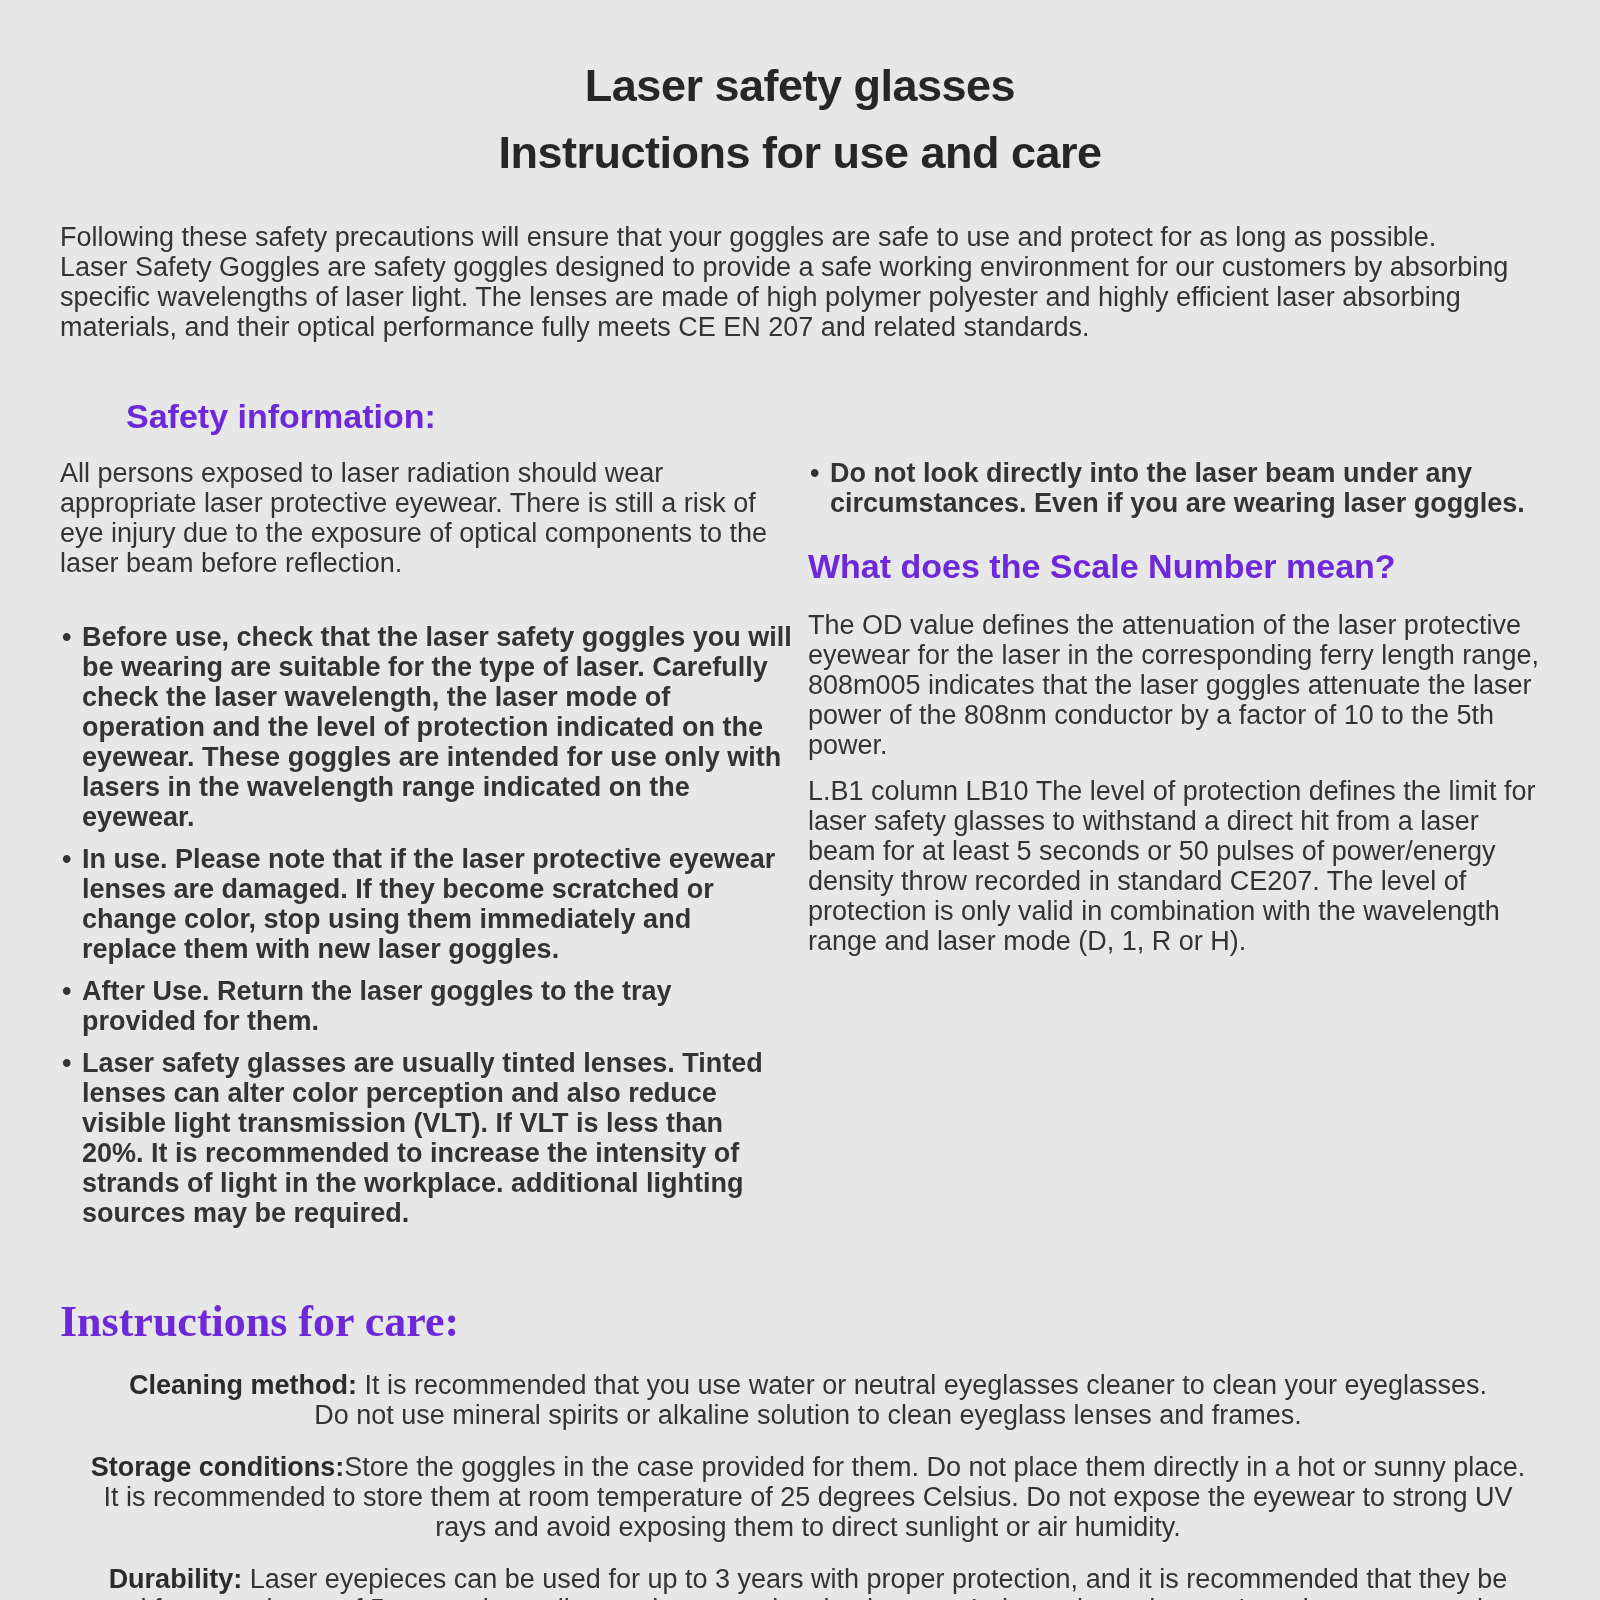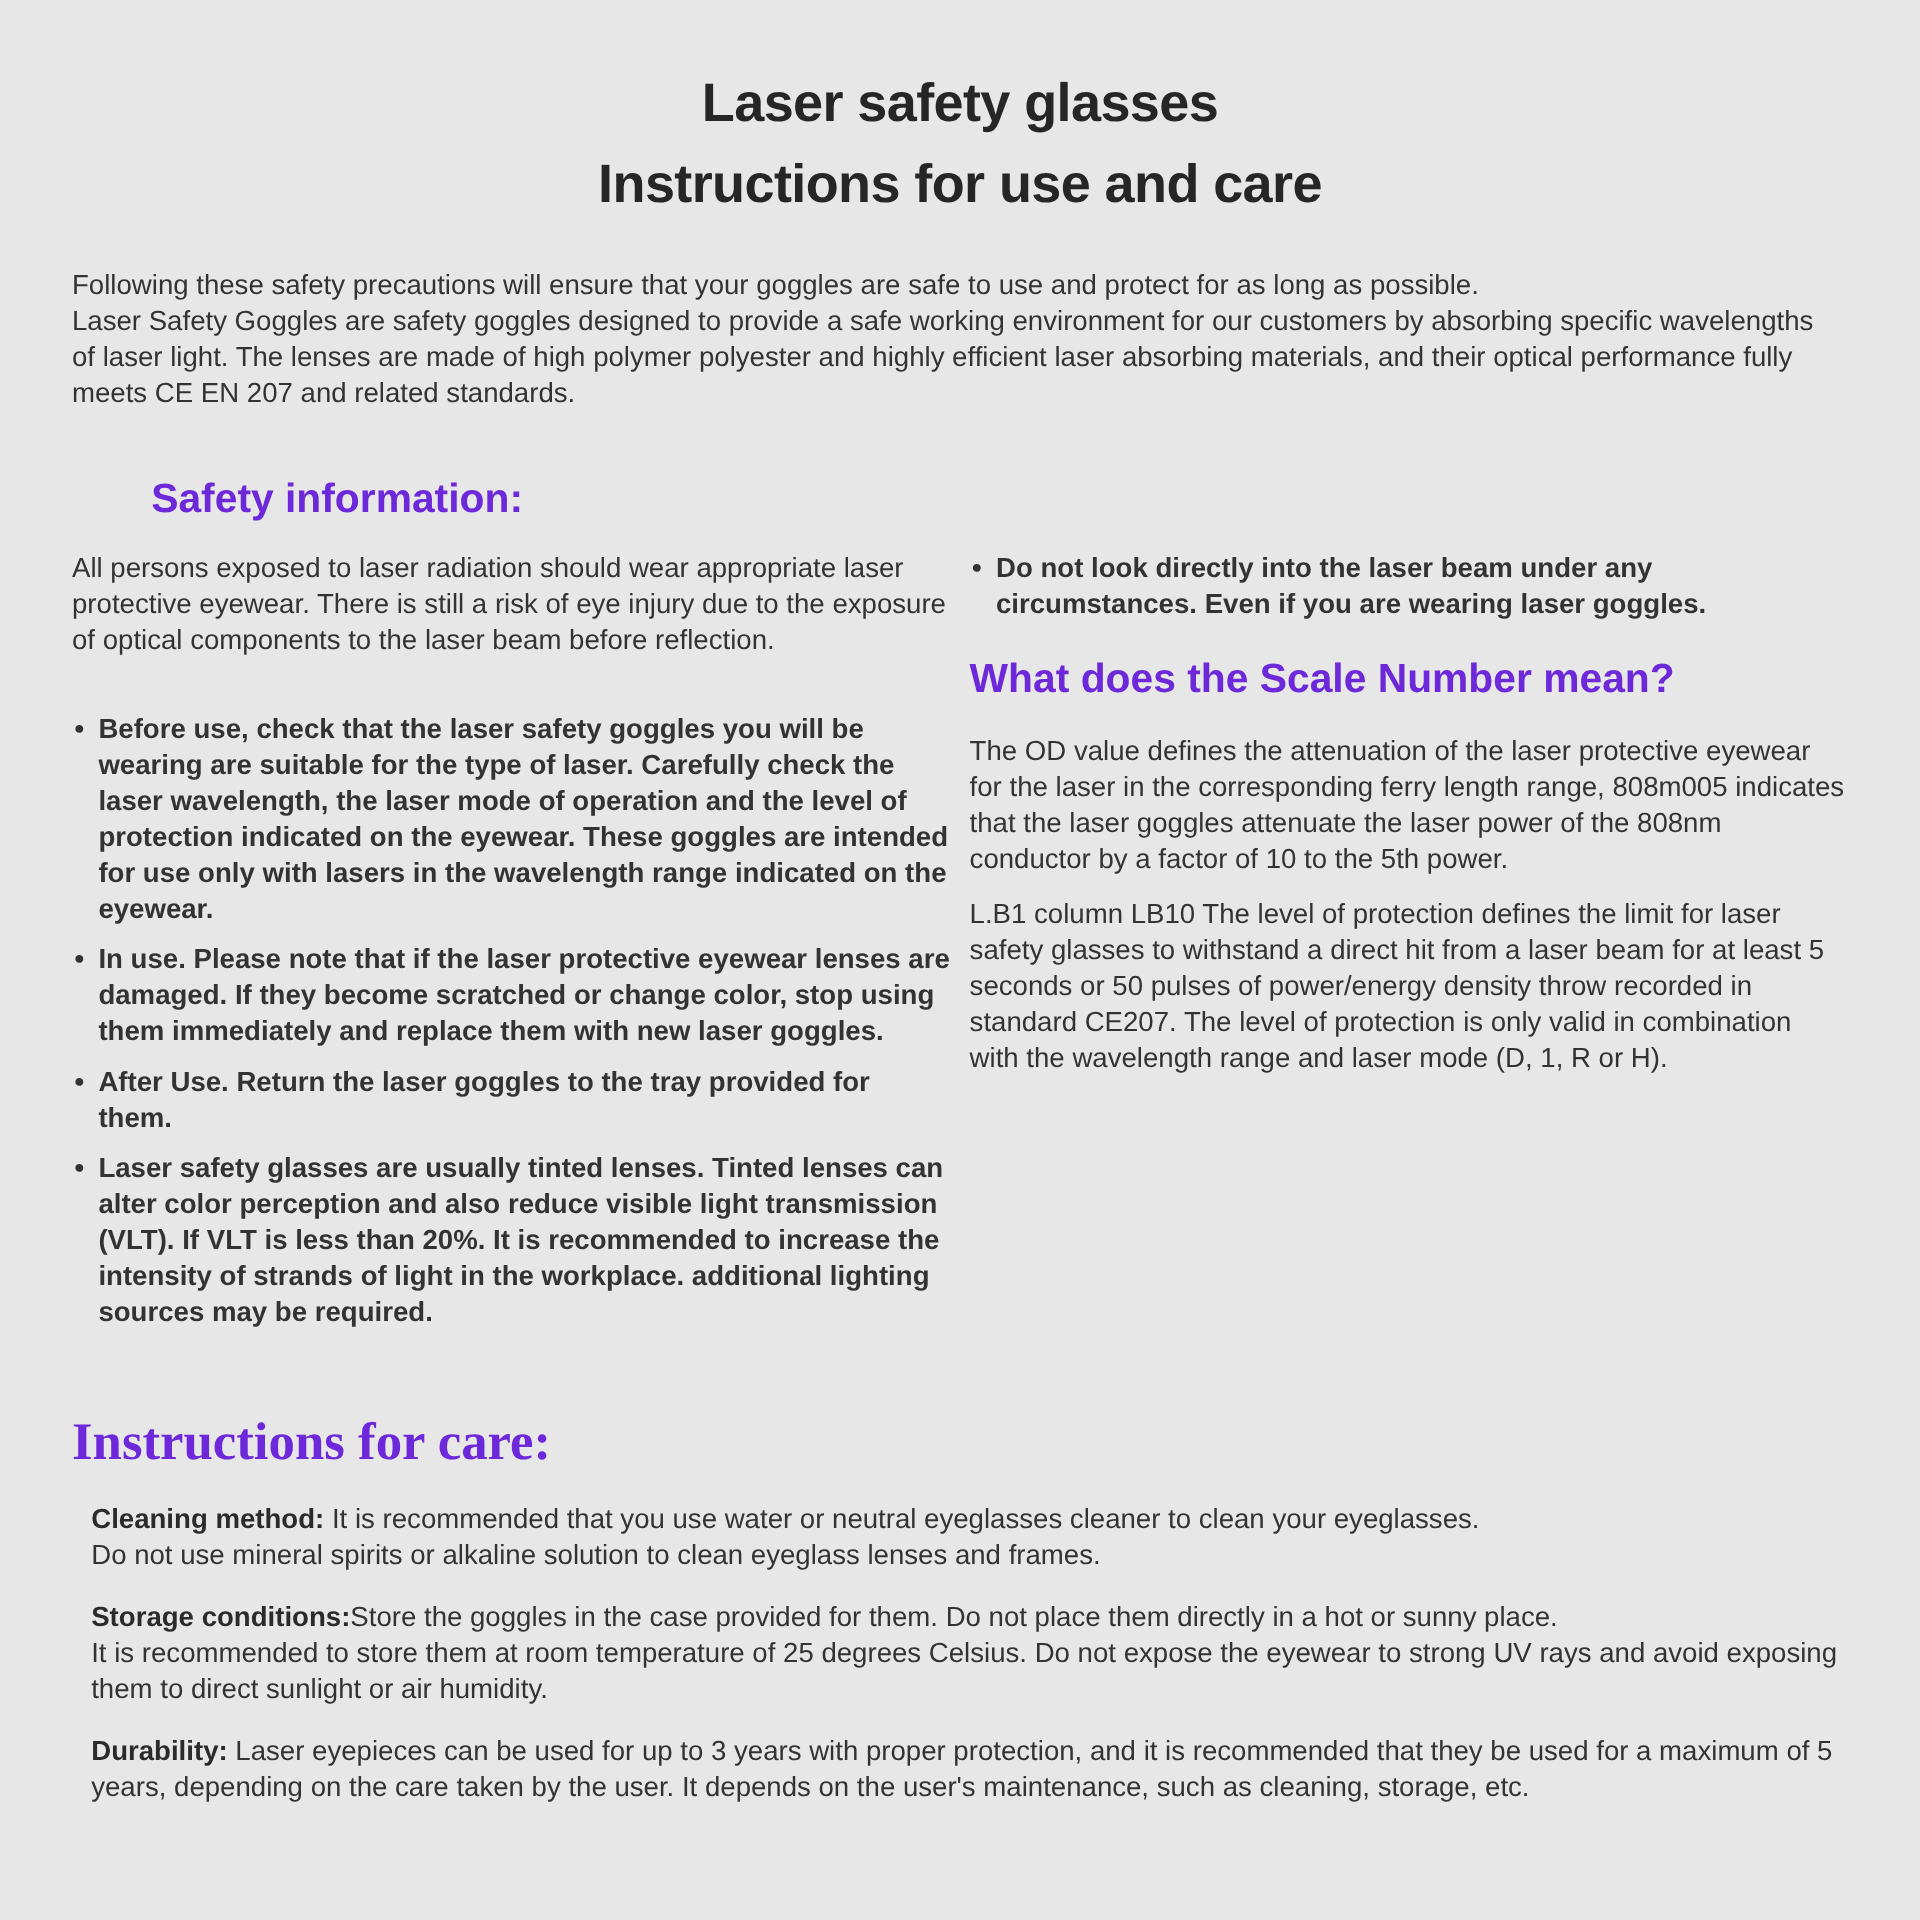"Following these safety precautions will" .body-text { font-size: 23px -> 27px }
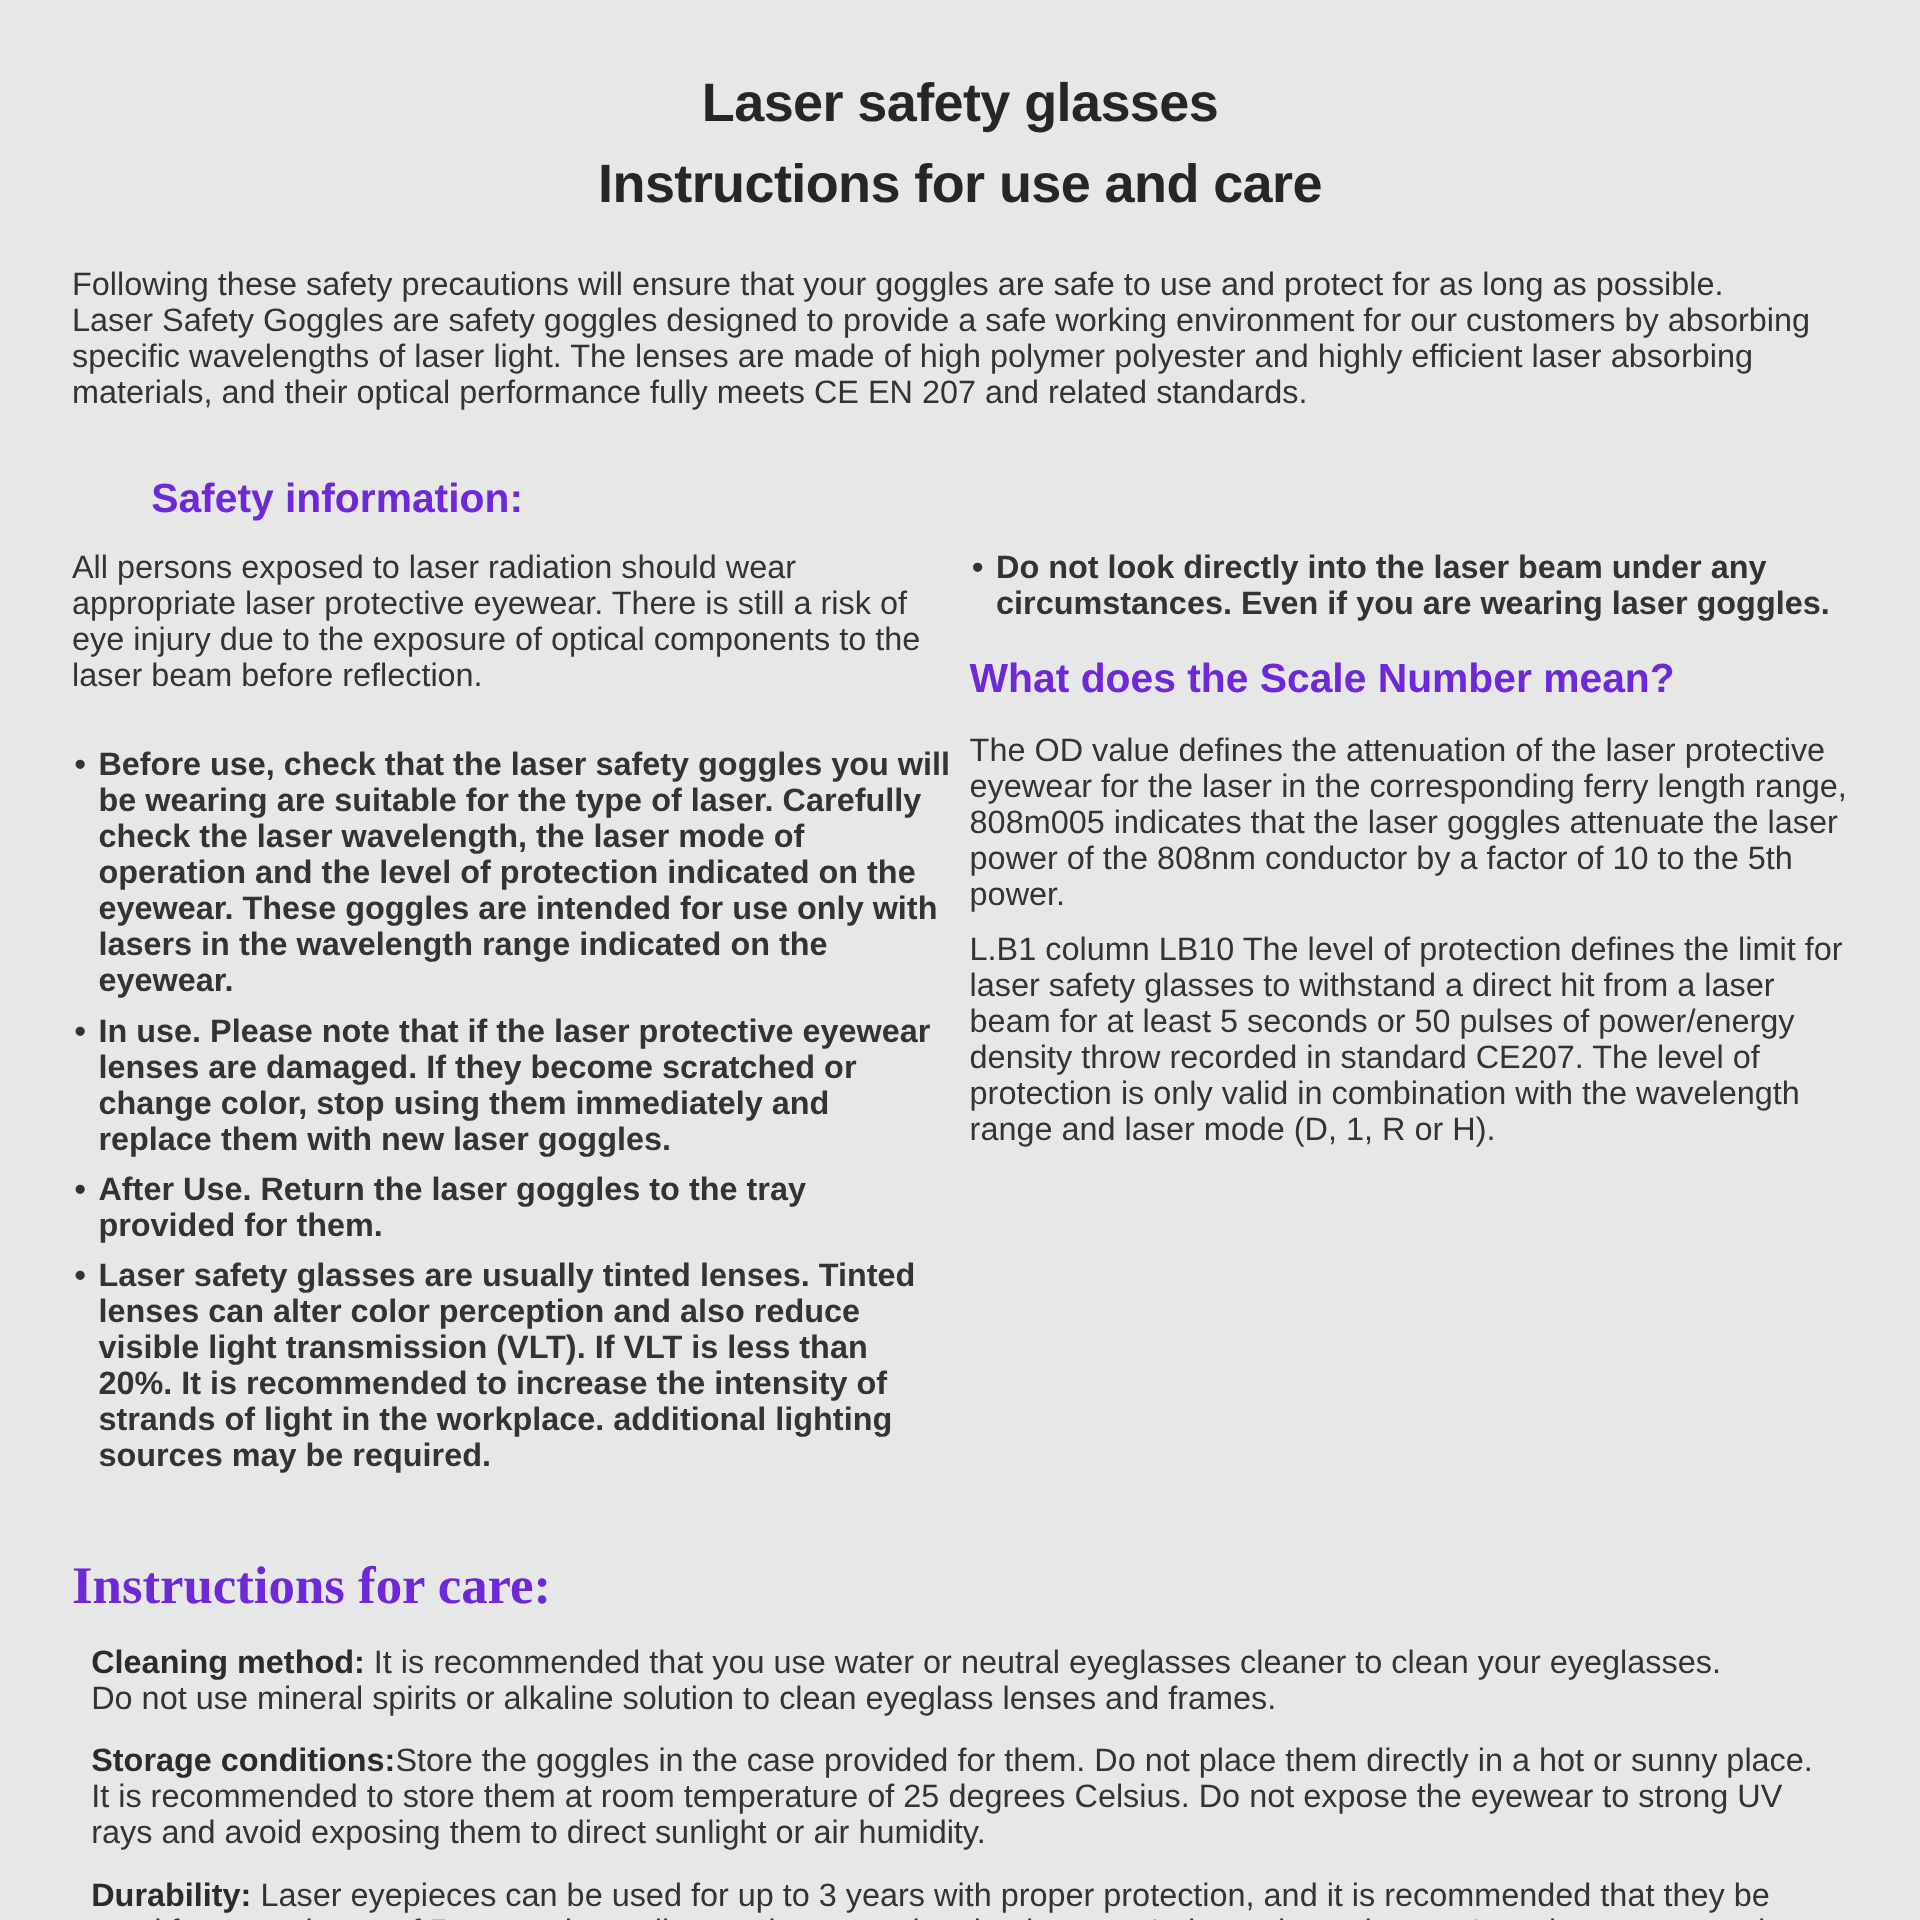"Cleaning method: It is recommended" .care-item { text-align: none -> center }
